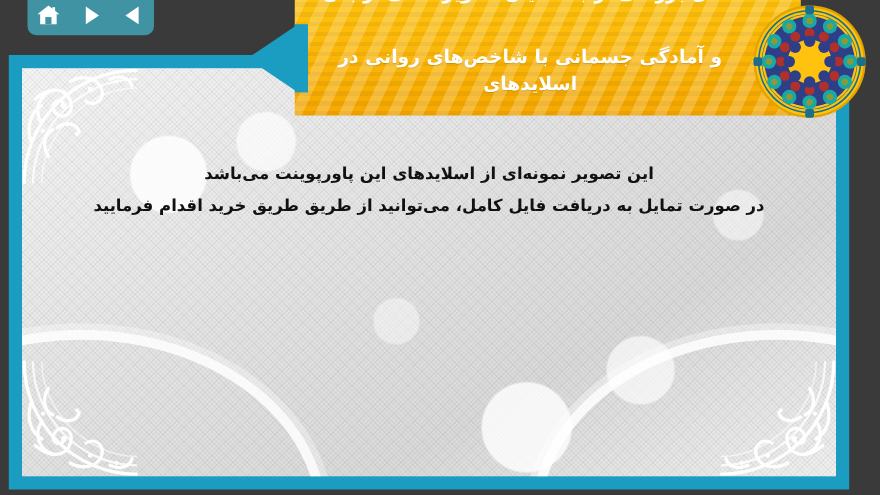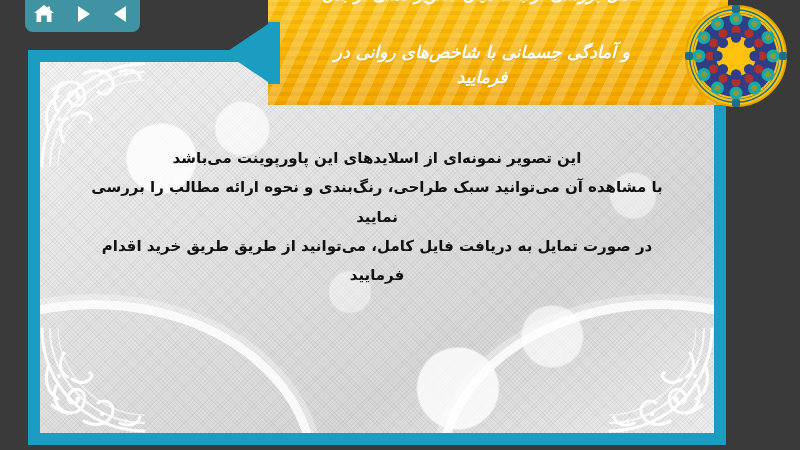"و آمادگی جسمانی با شاخص‌های" .banner-text span { font-style: italic -> none }
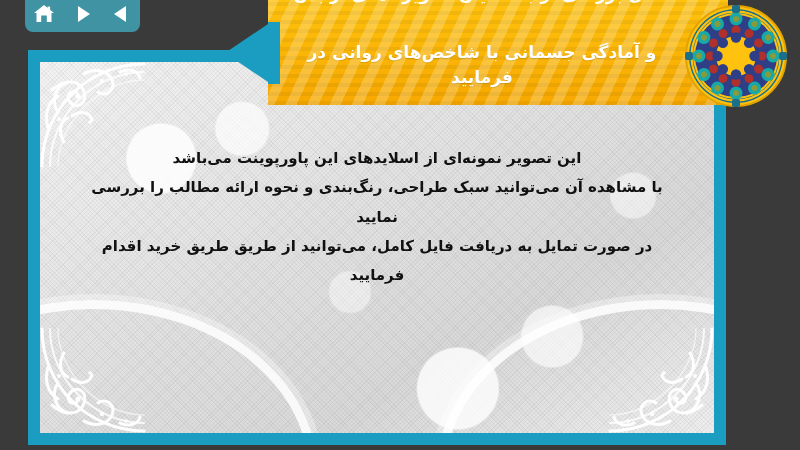"فرمایید" span { text: فرمایید -> اسلایدهای }
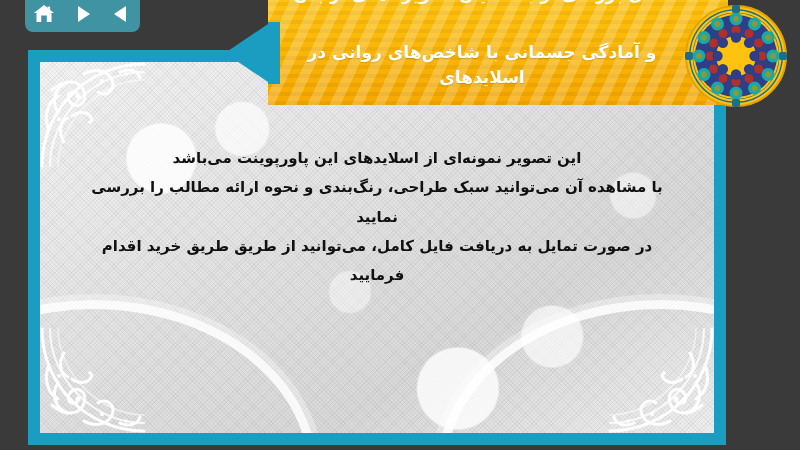"این تصویر نمونه‌ای از اسلایدهای" .slide { left: 28px -> 8px; width: 698px -> 764px }
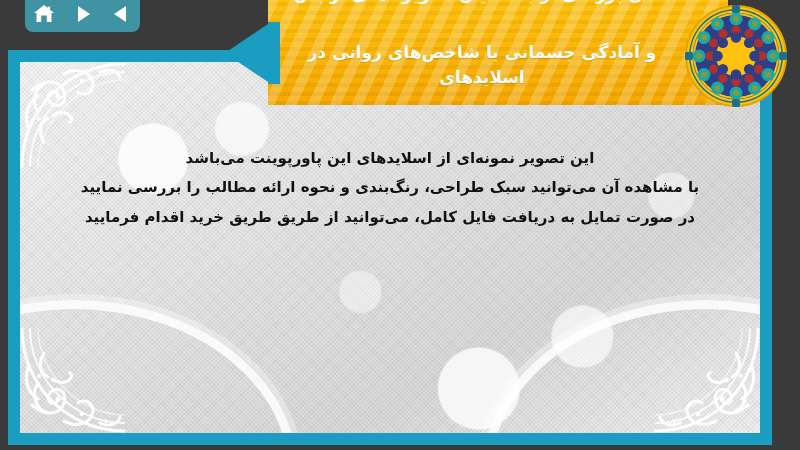"با مشاهده آن می‌توانید سبک" p { html: <p>با مشاهده آن می‌توانید سبک طراحی، رنگ‌بندی و نحوه ارائه مطالب را بررسی نمایید</p> -> none }
